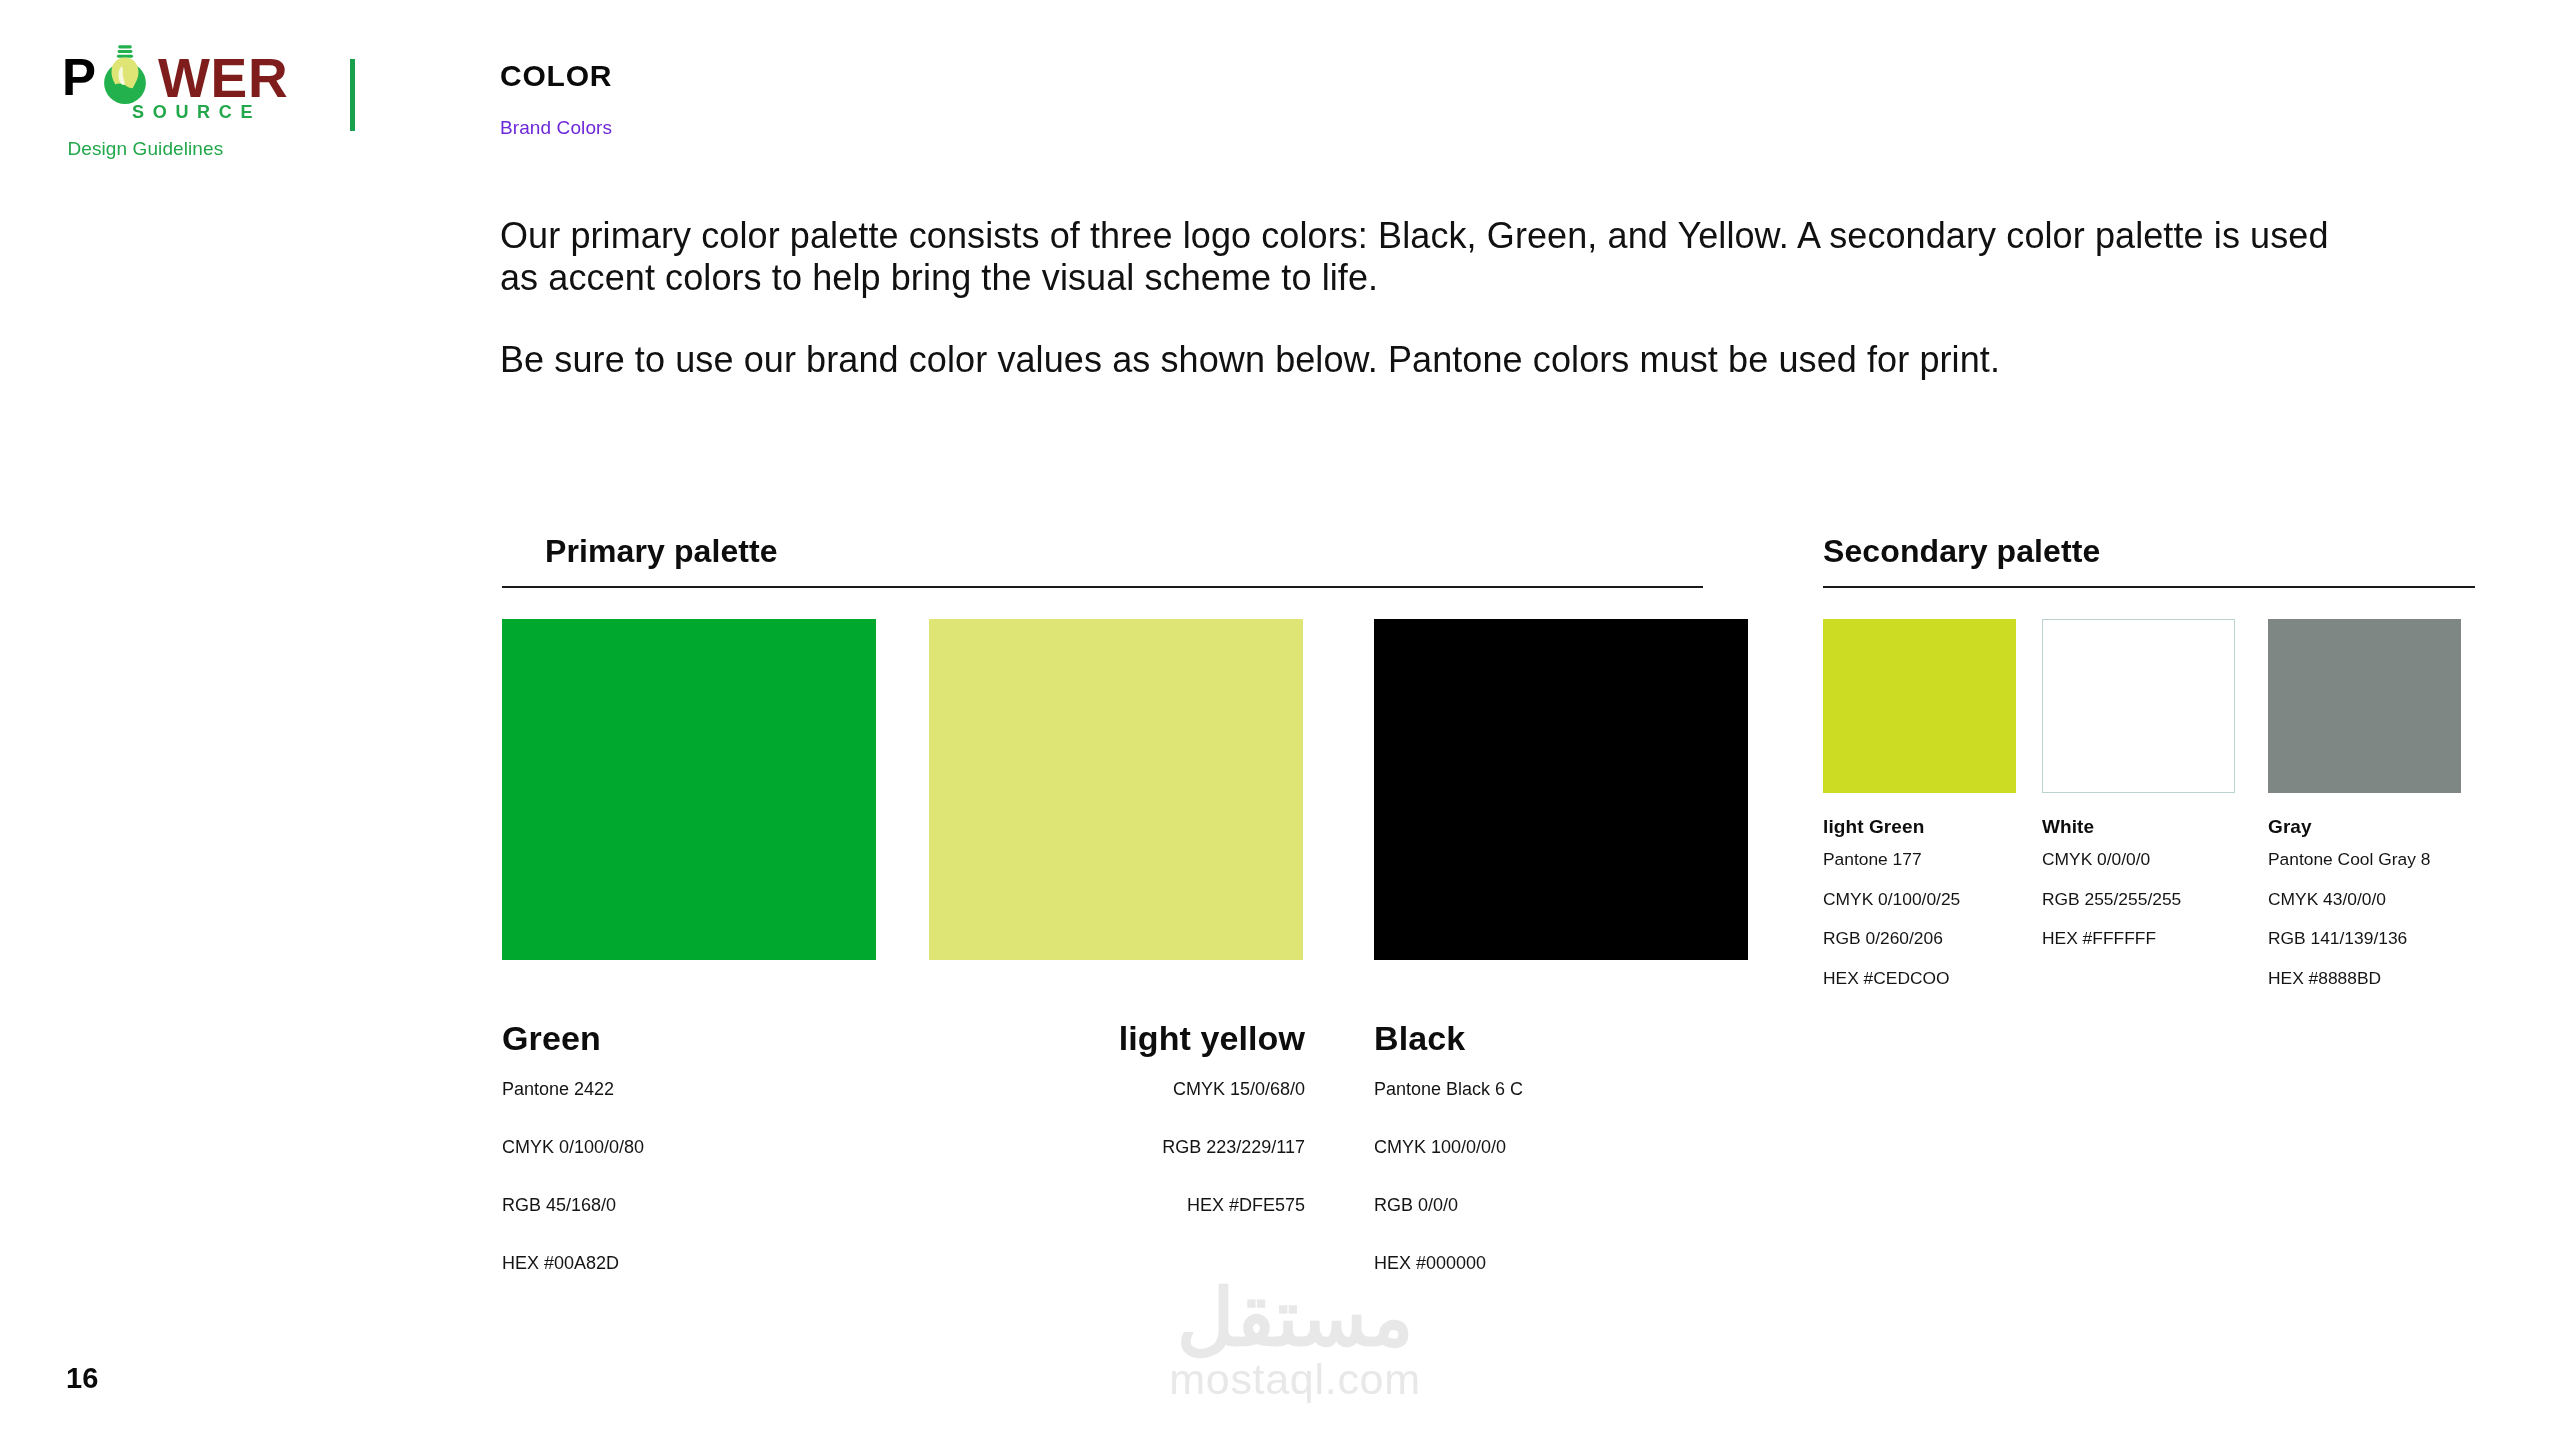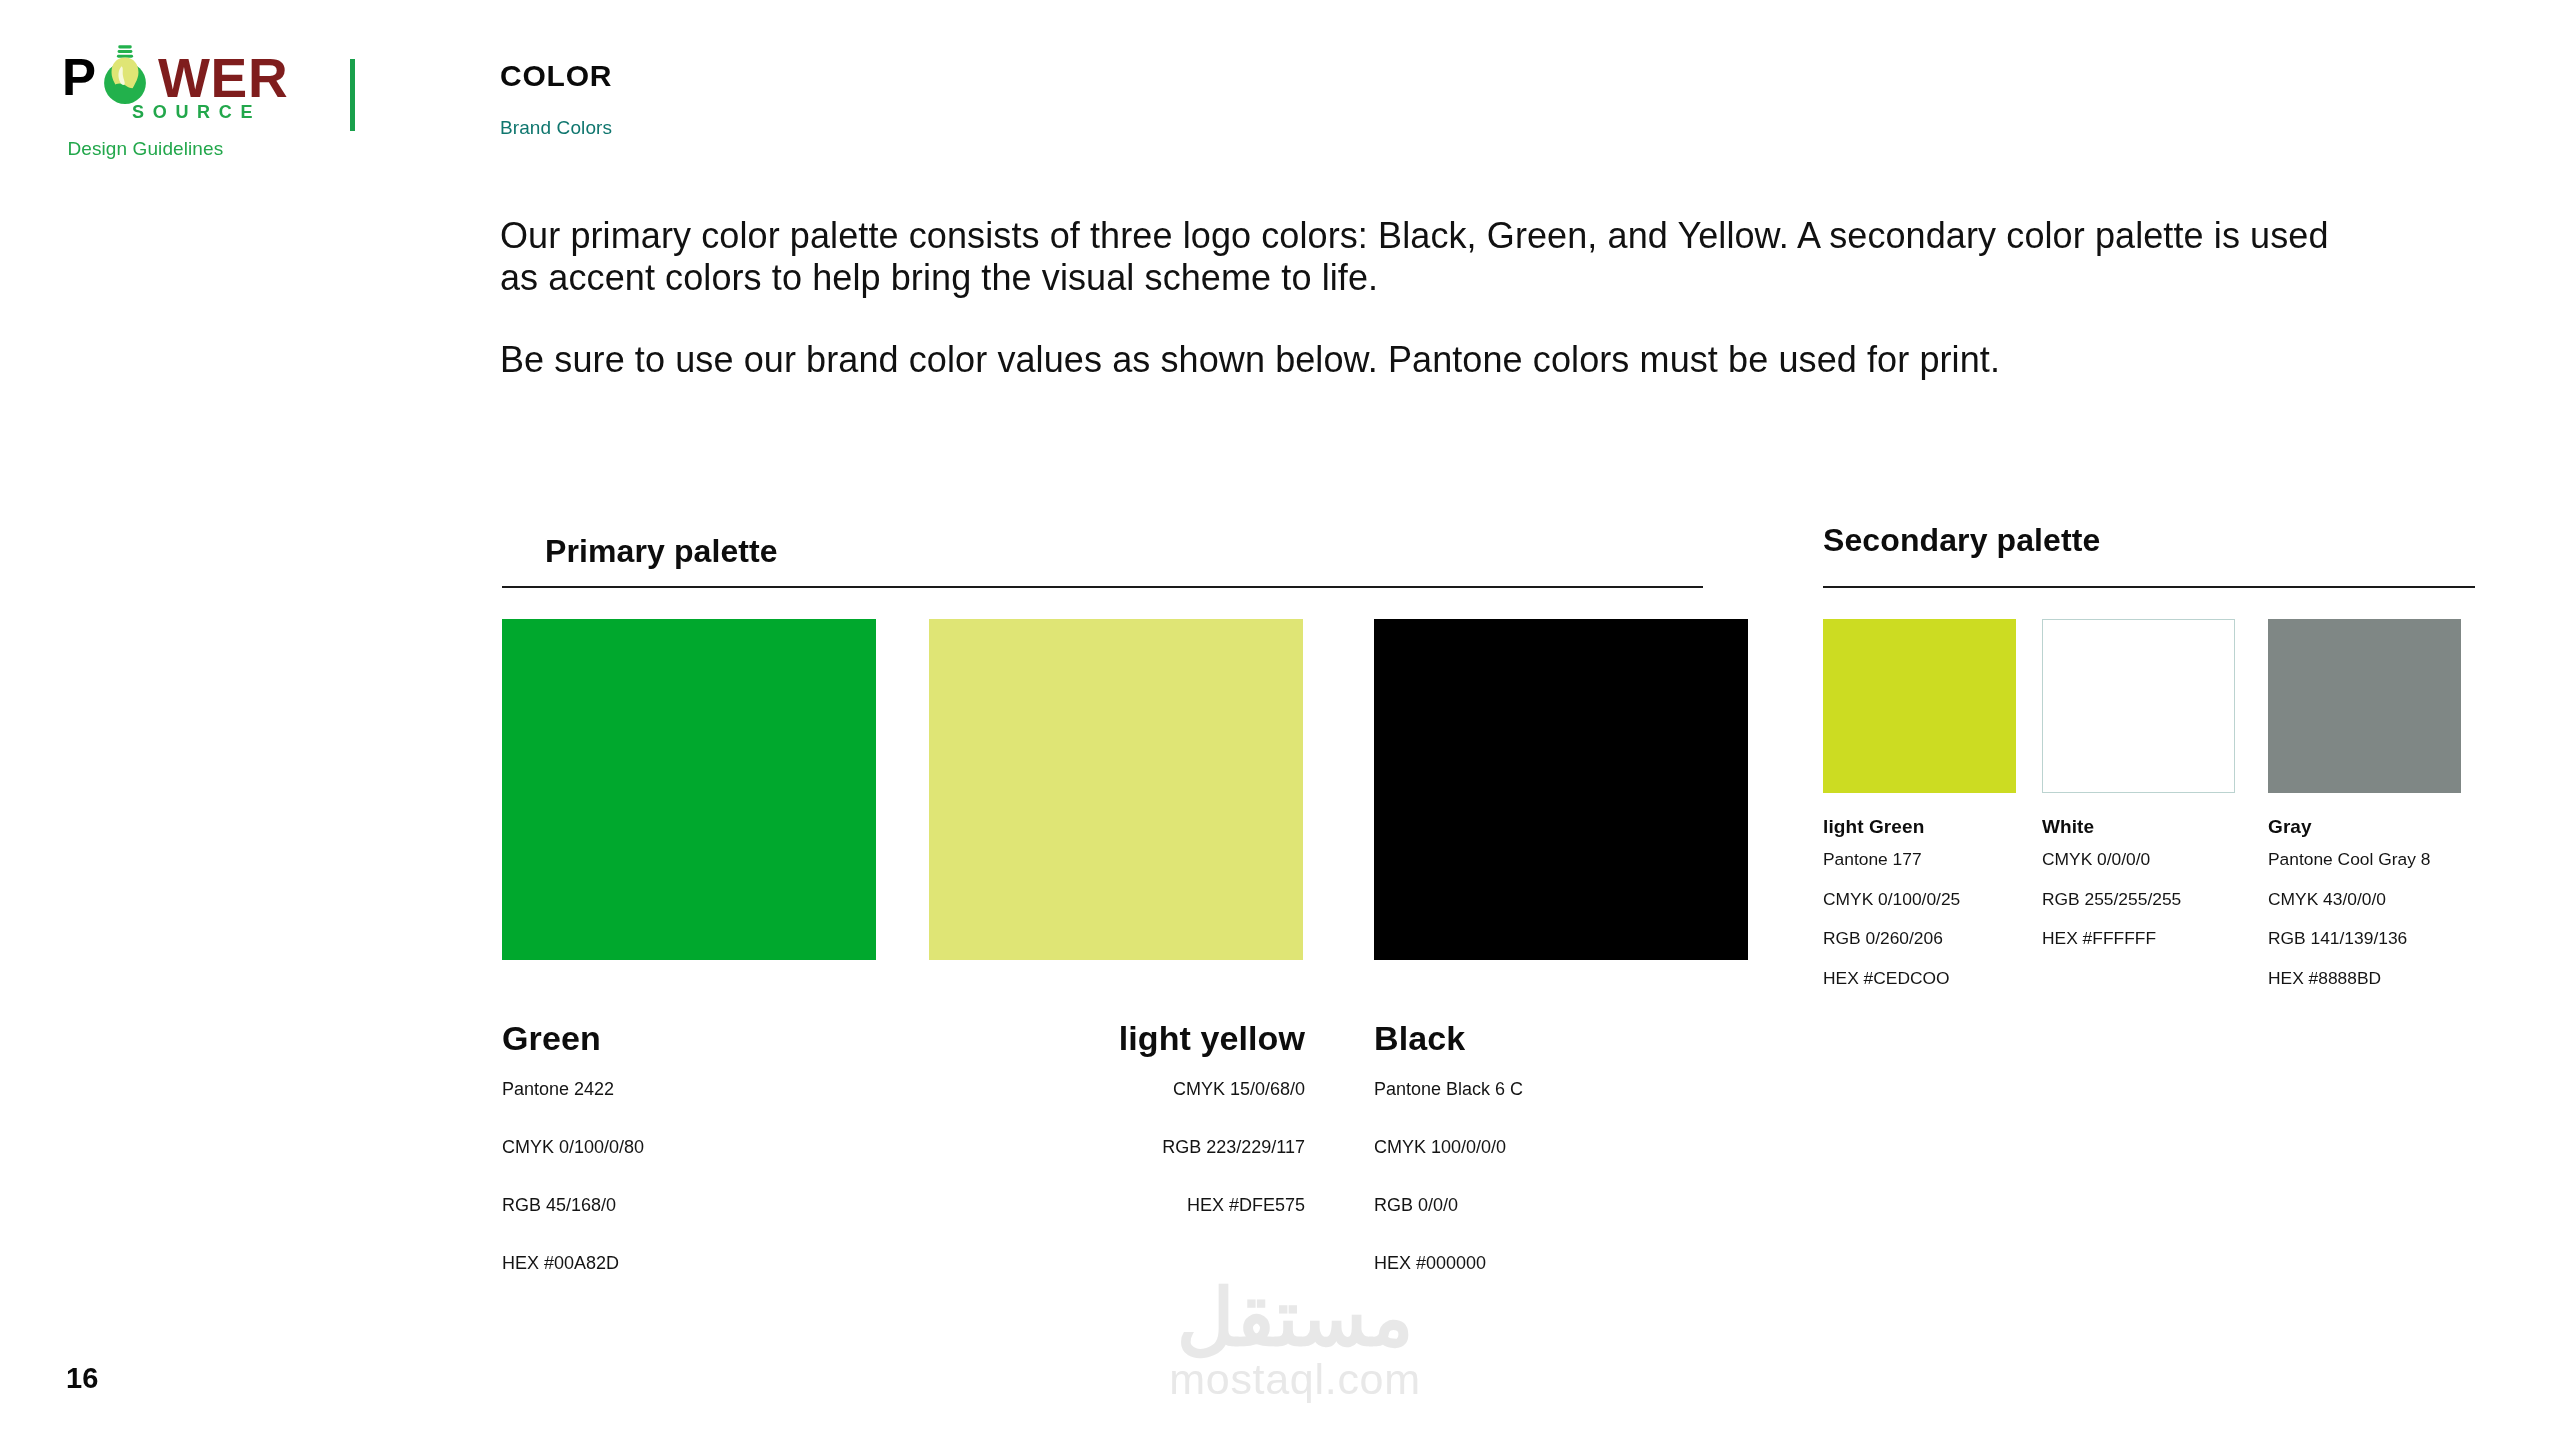"Brand Colors" #header-subtitle { color: #0f766e -> #6d28d9 }
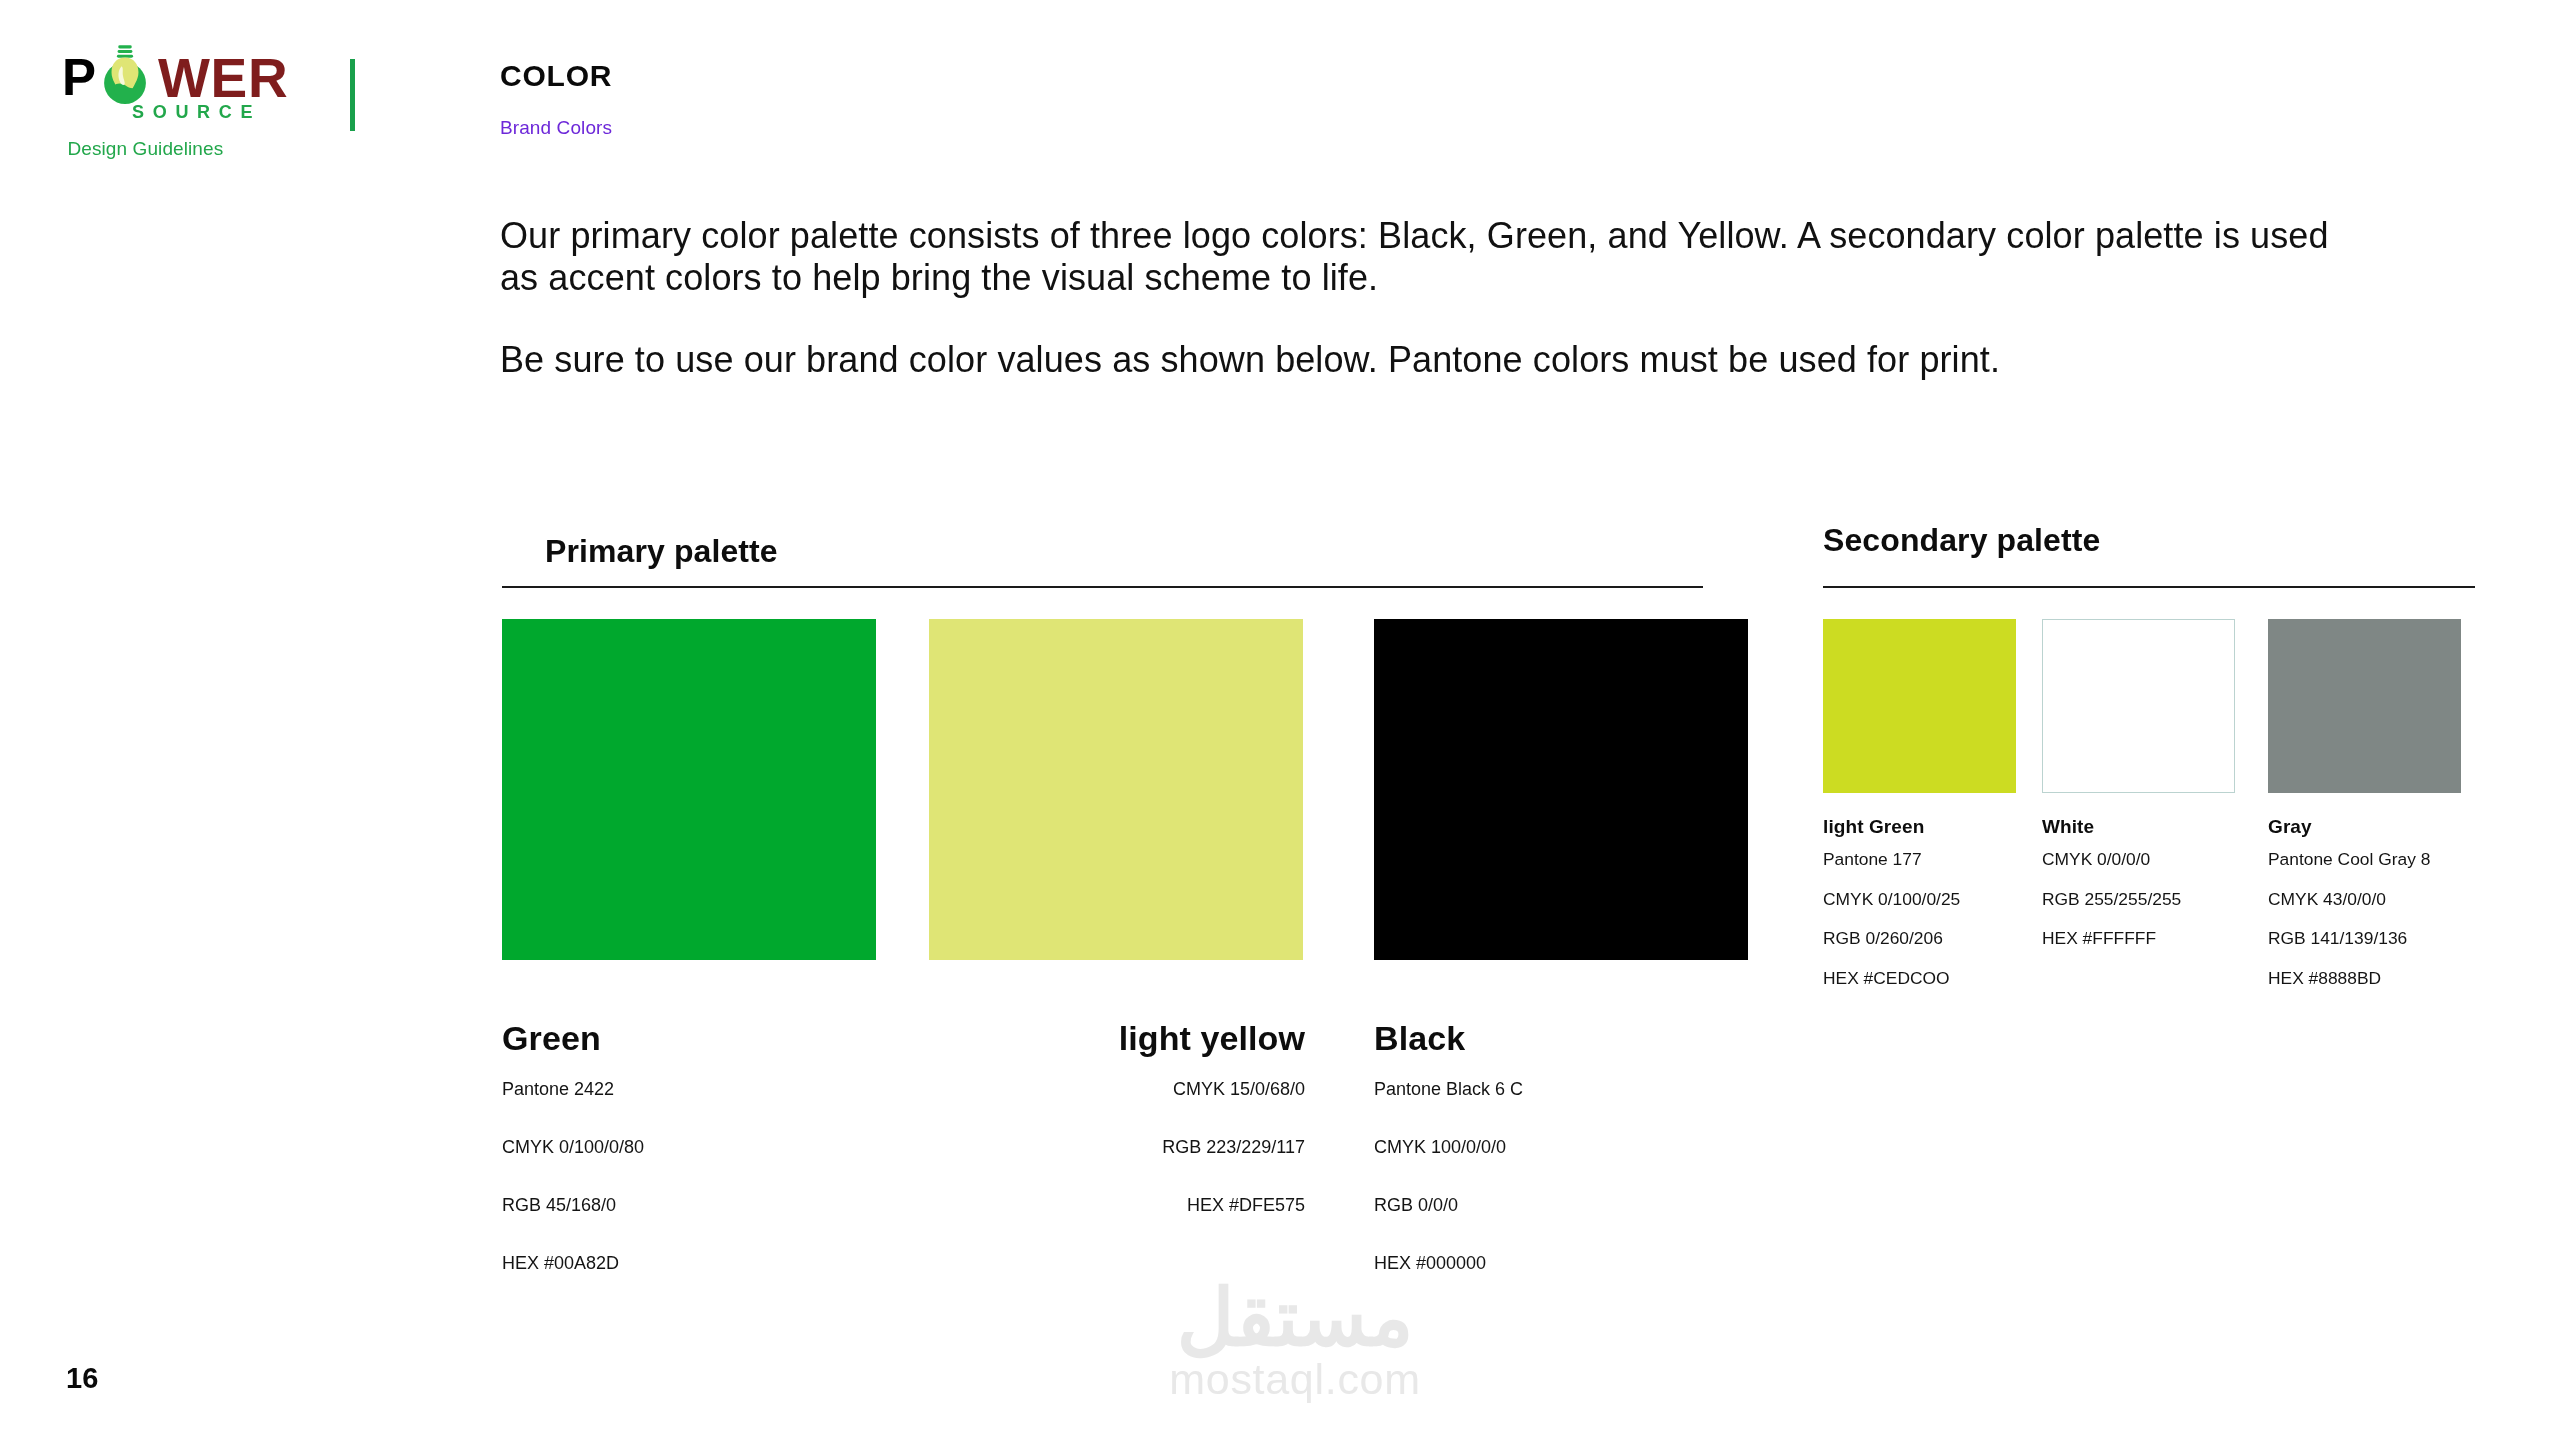"Secondary palette" #secondary-heading { top: 522px -> 533px }
